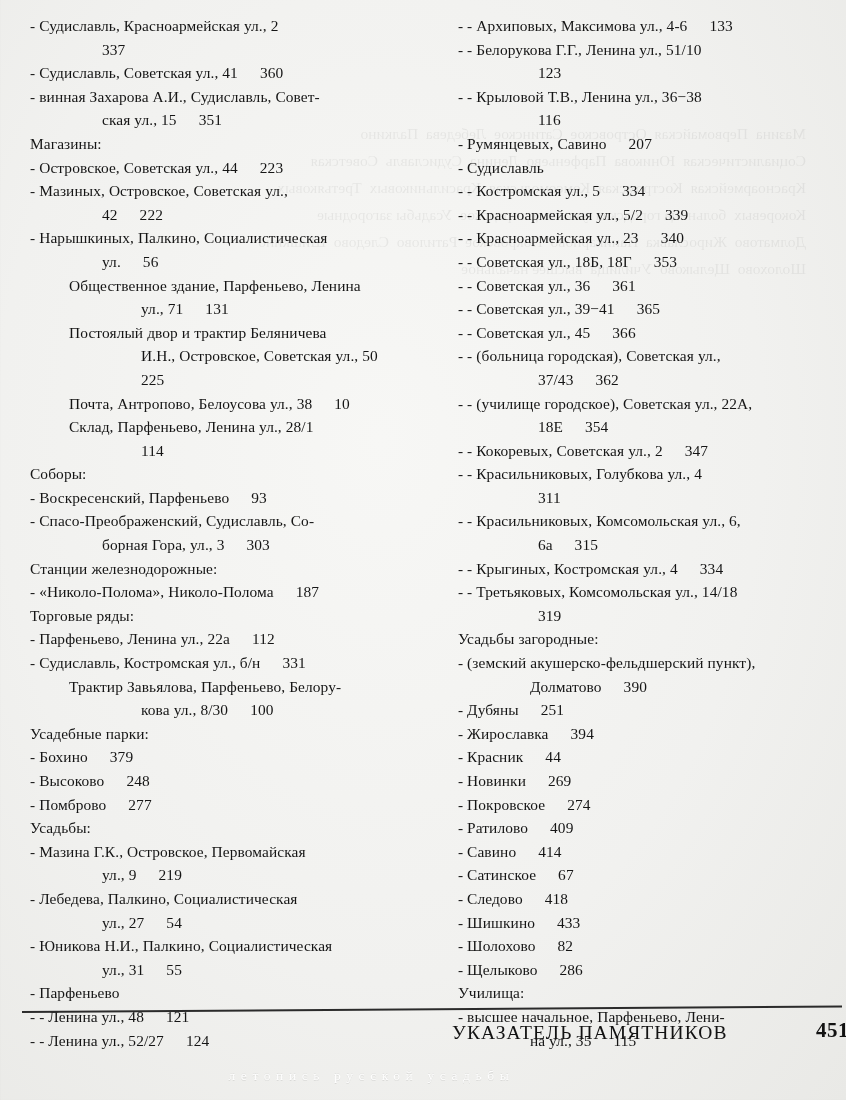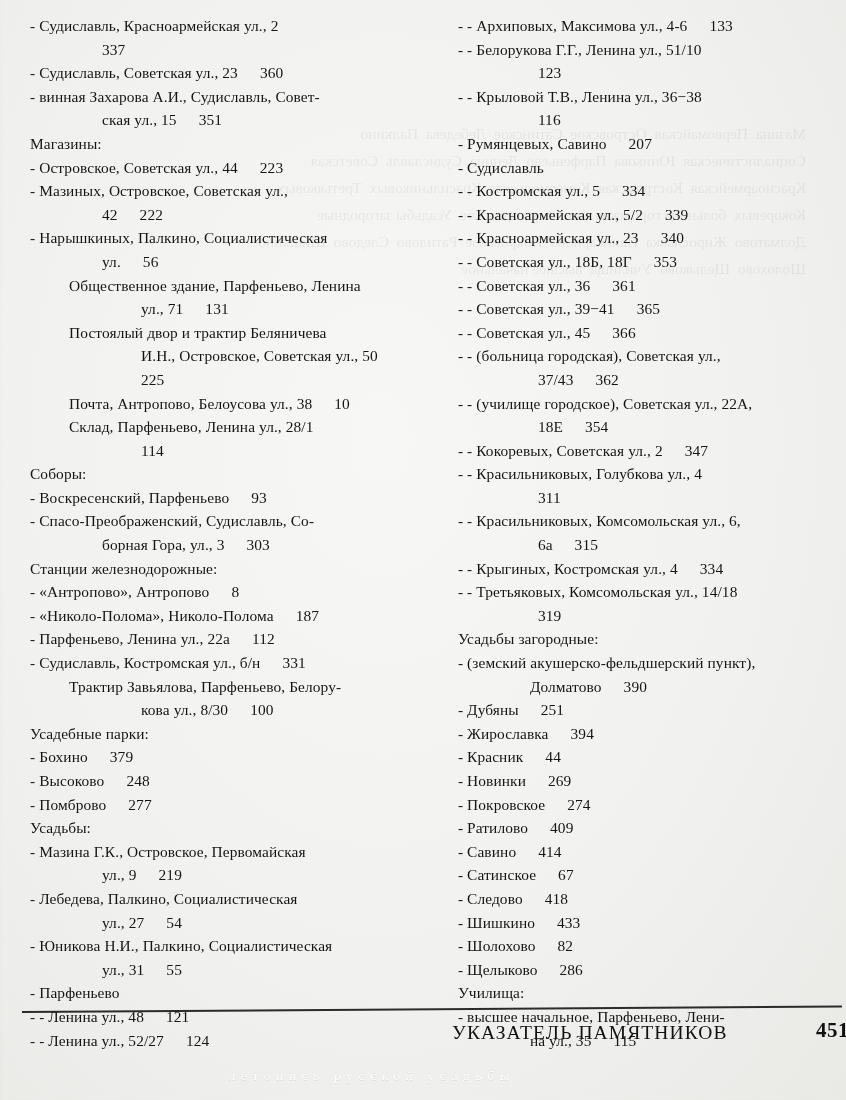"Судиславль, Советская ул., 23" span { text: 23 -> 41 }
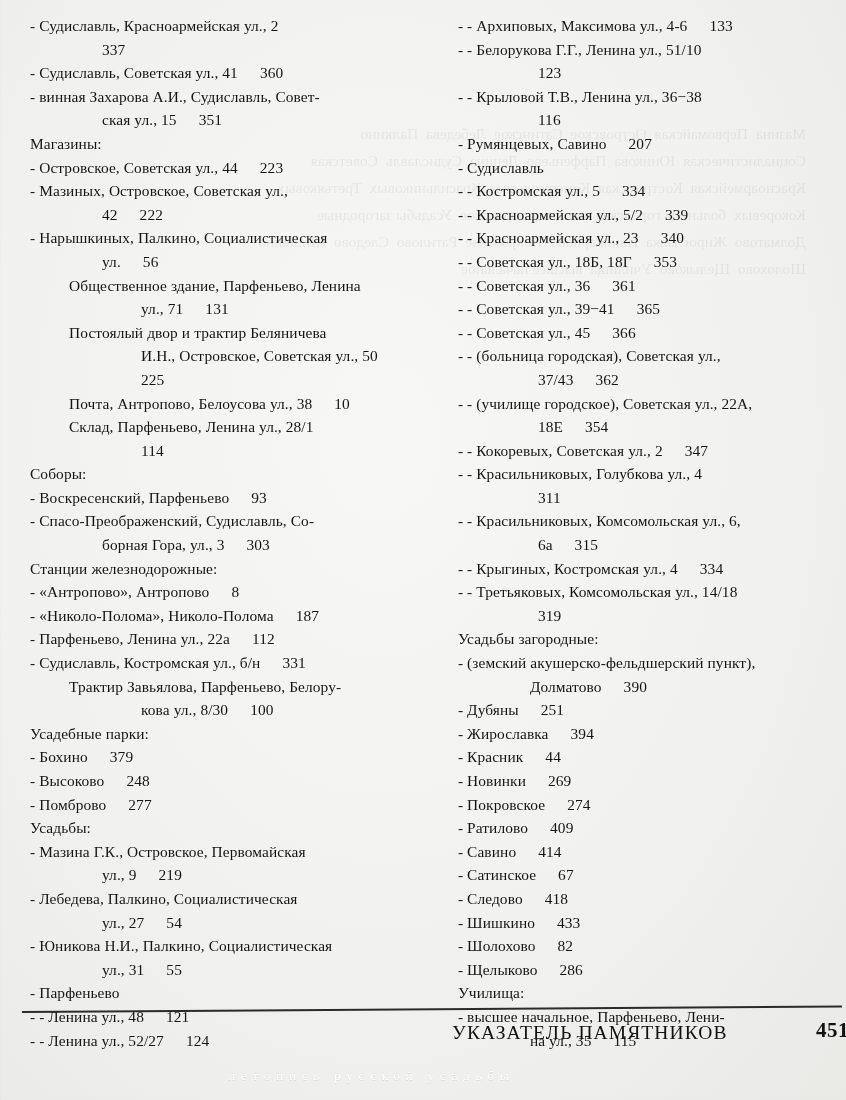"- «Антропово», Антропово 8" p.entry { html: <p><span>-</span> <span>«Антропово», Антропово</span><span></span><span>8</span></p> -> none }
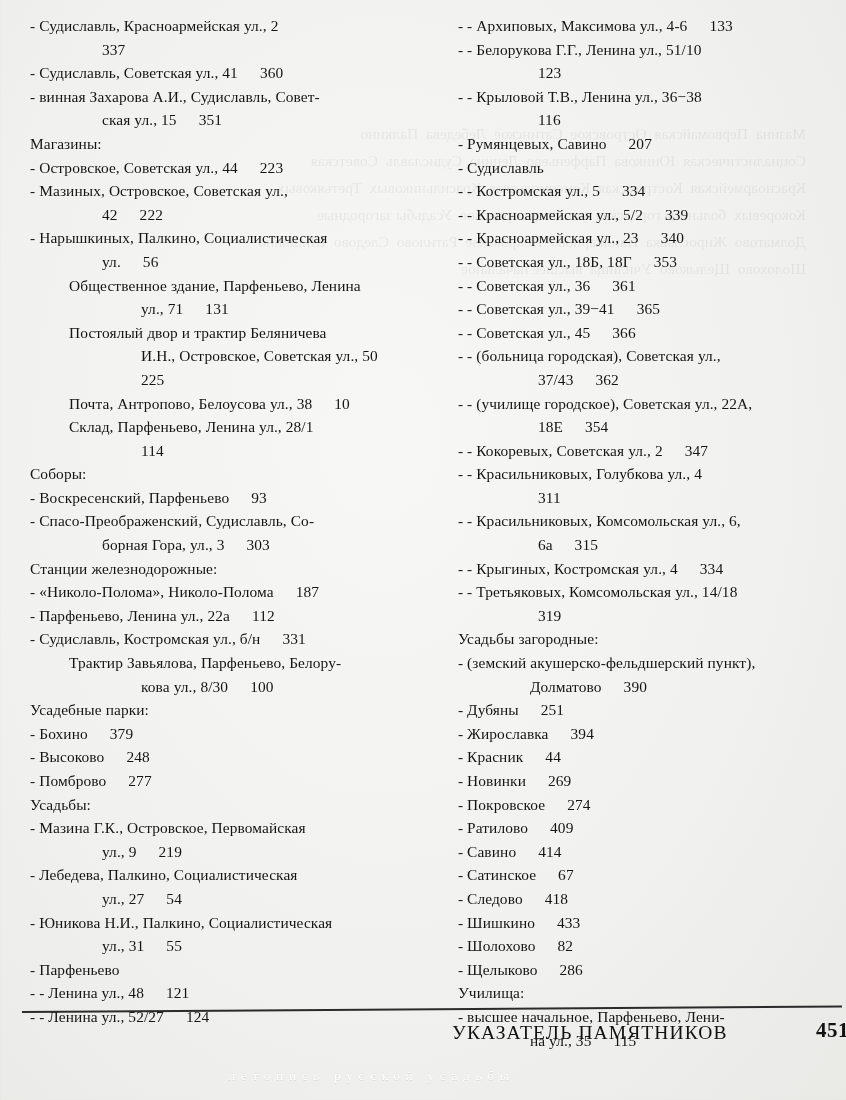"Торговые ряды:" p.entry { html: none -> <p><span>Торговые ряды:</span></p> }
